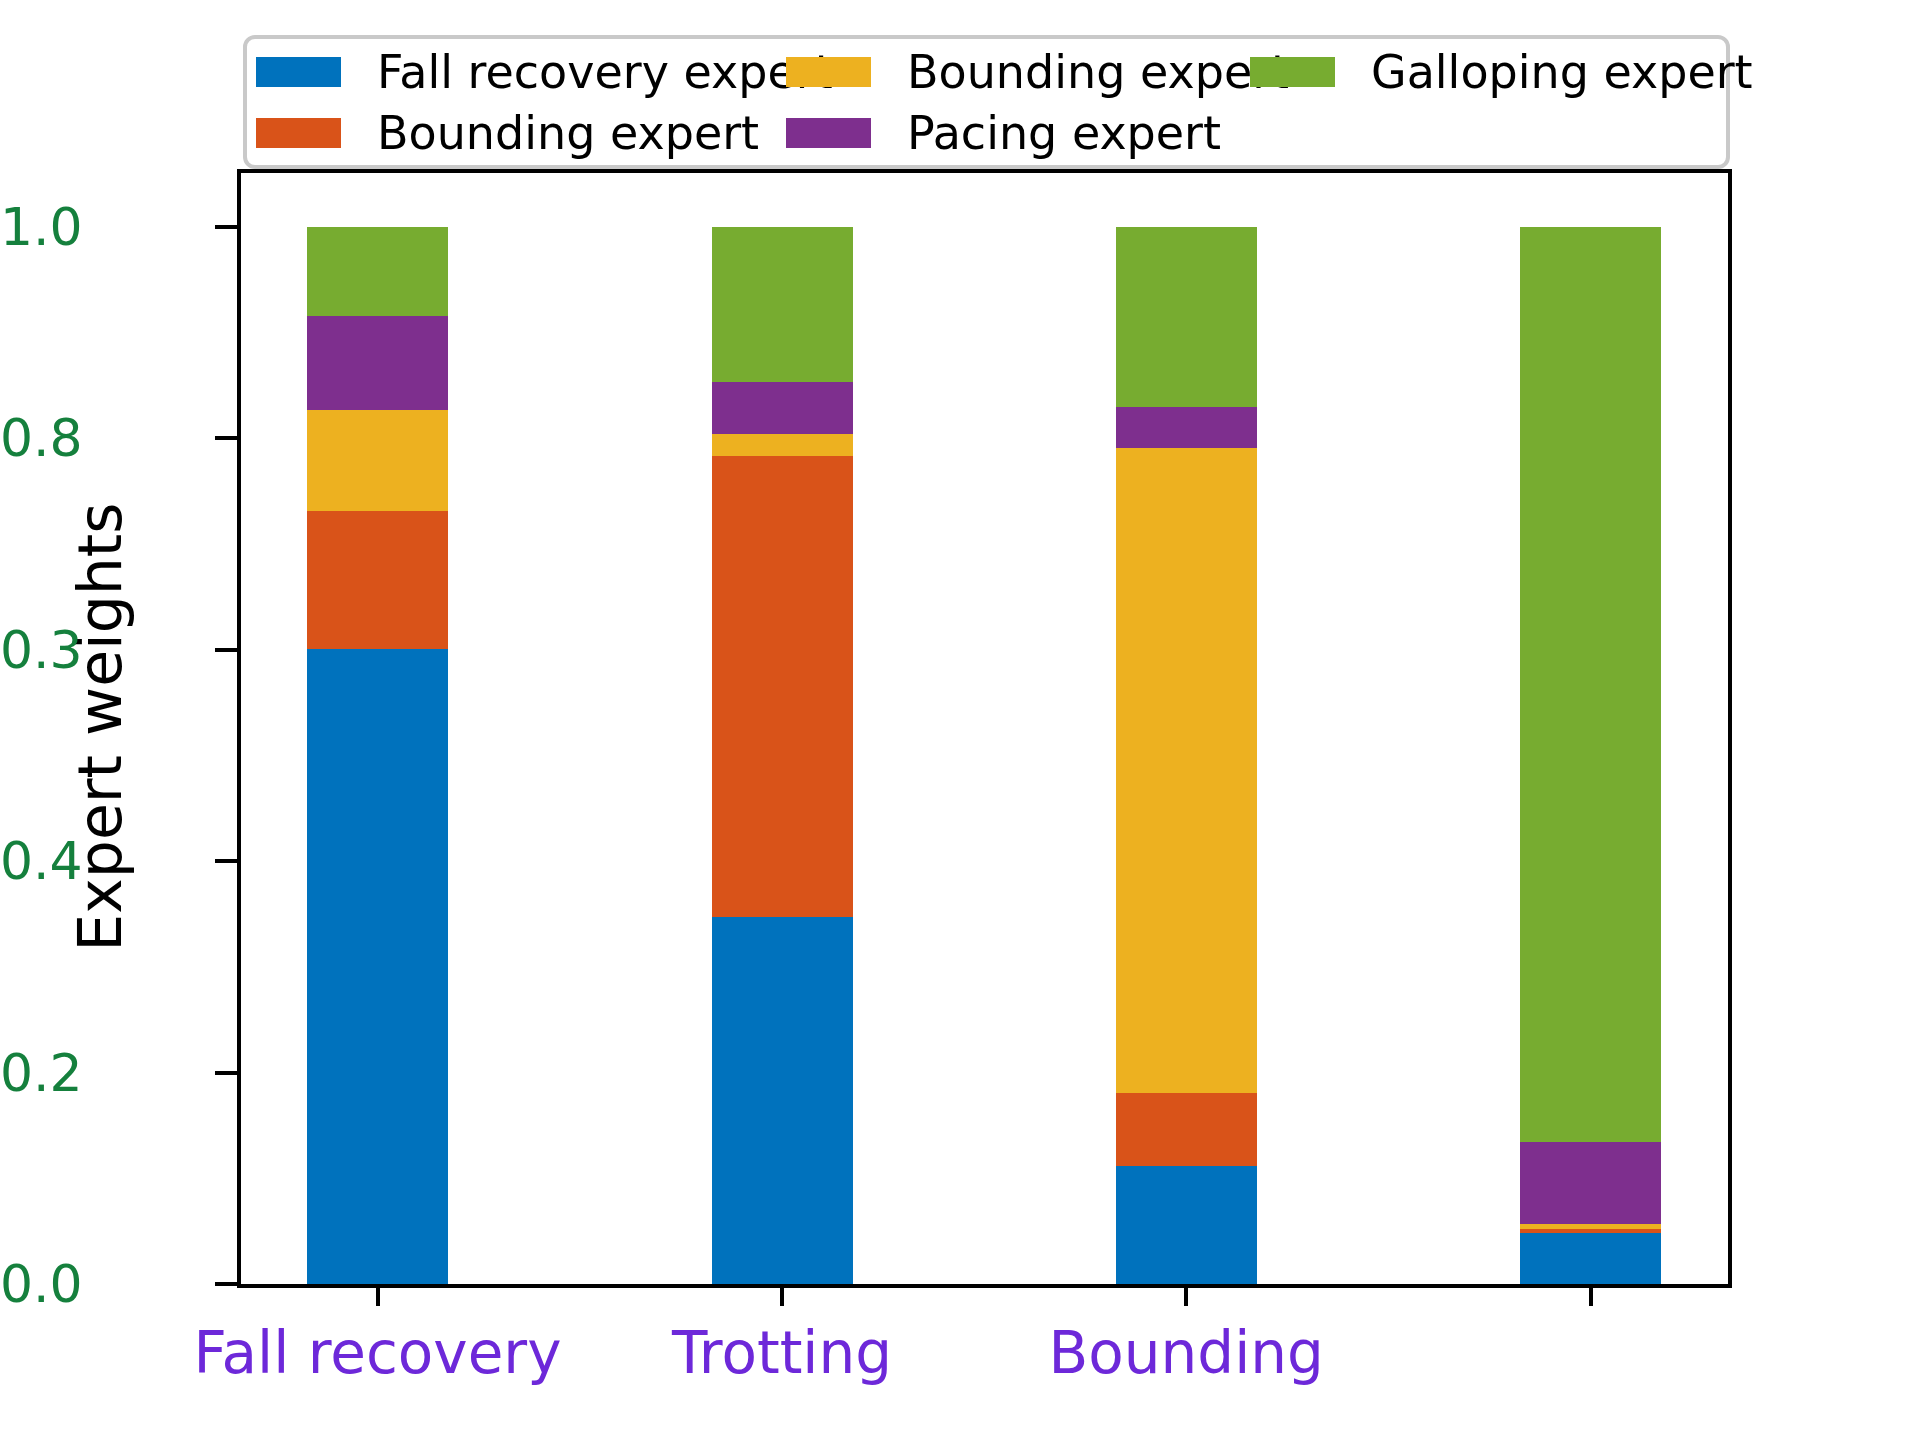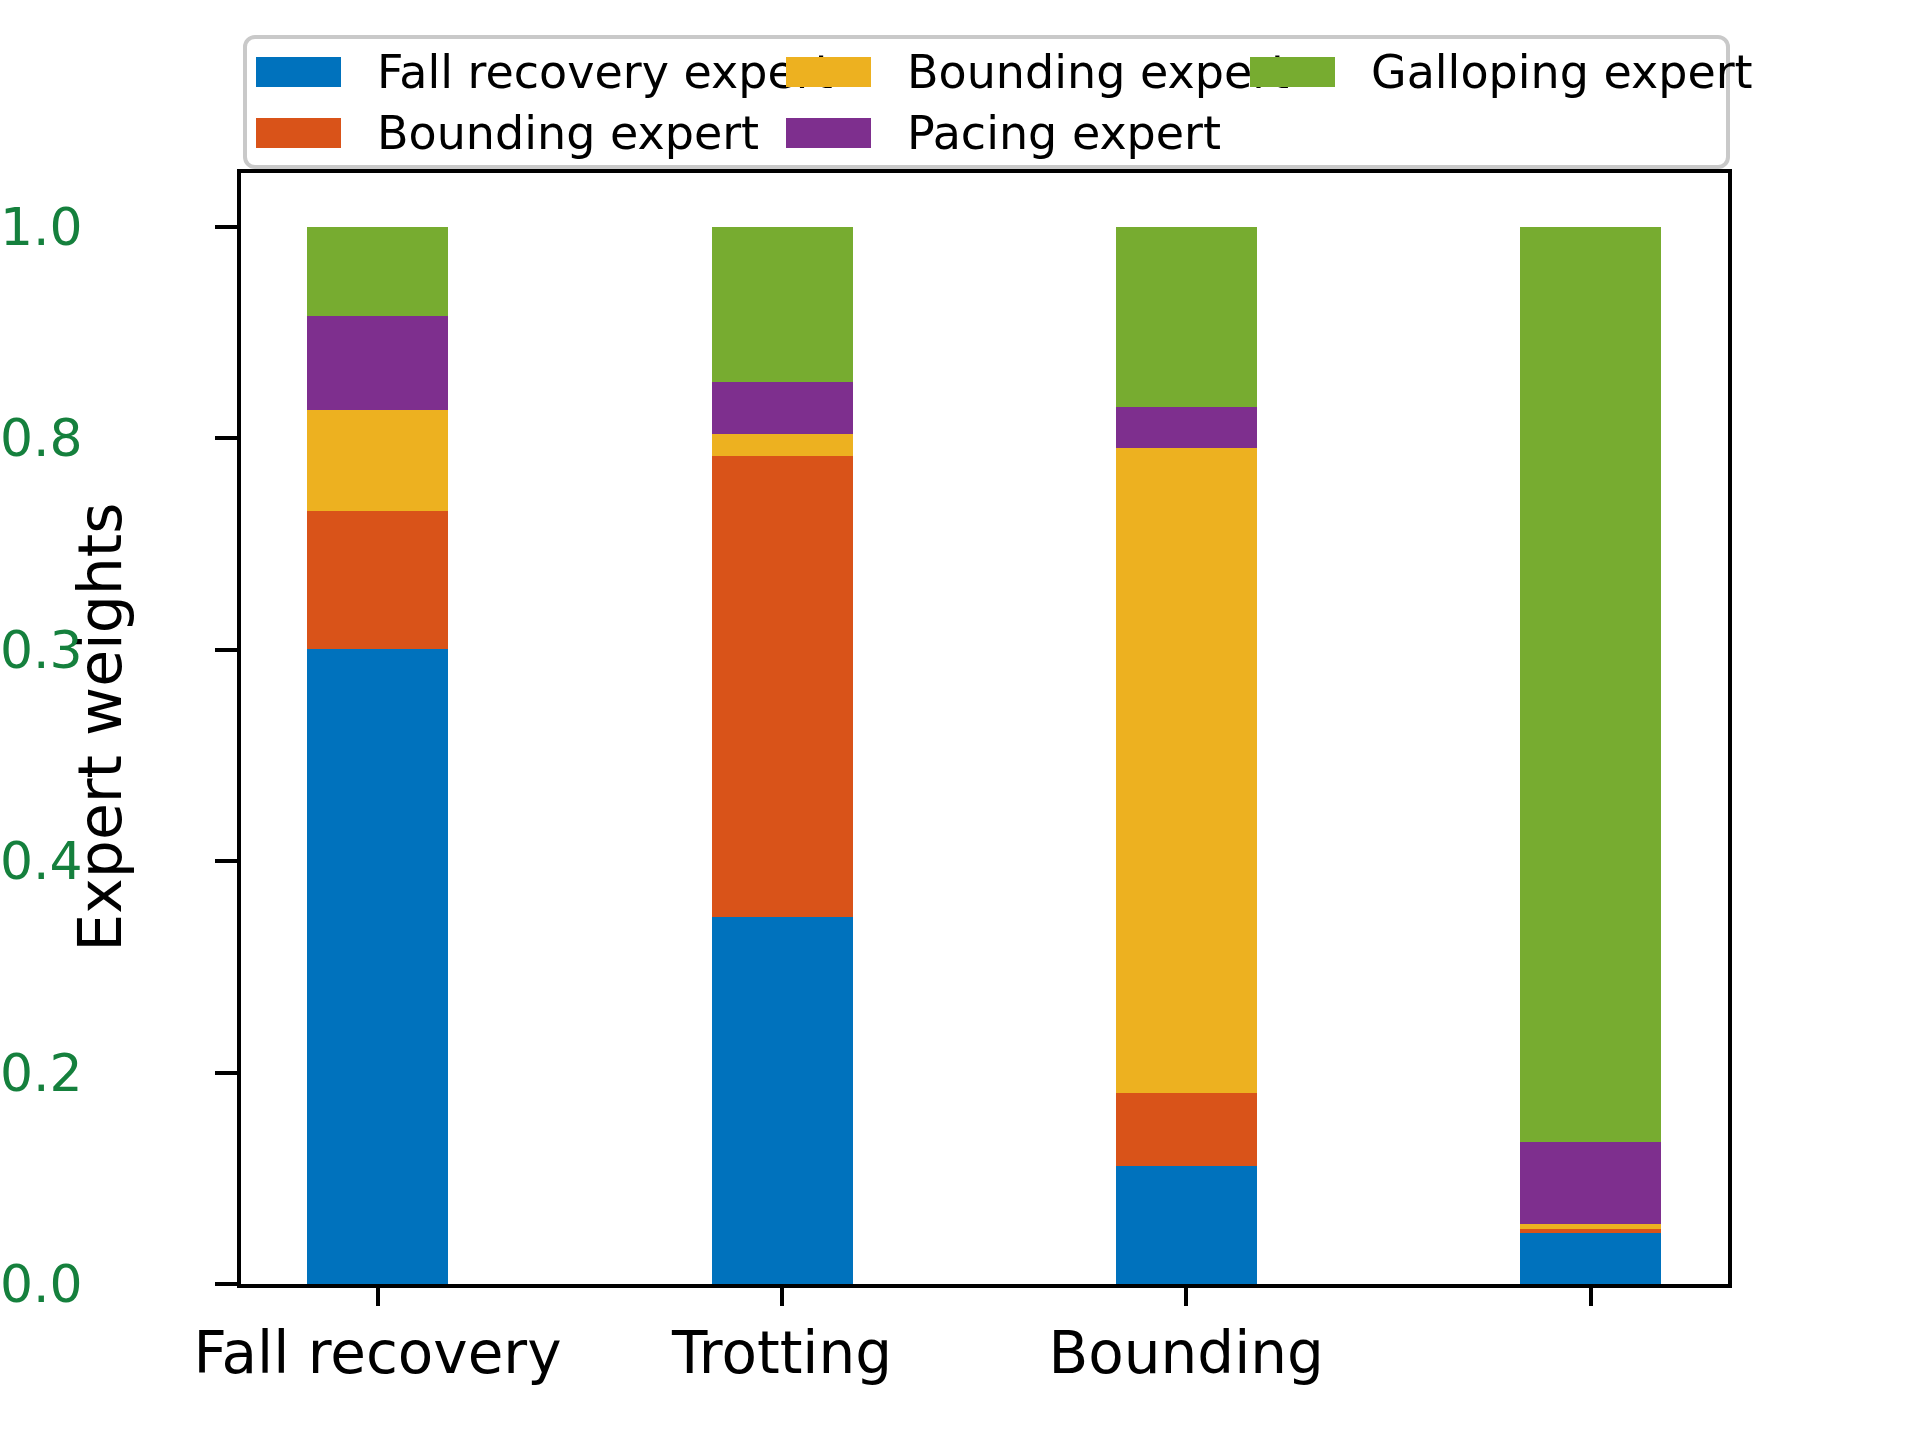"Fall recovery" .xtick-label { color: #000000 -> #6d28d9 }
